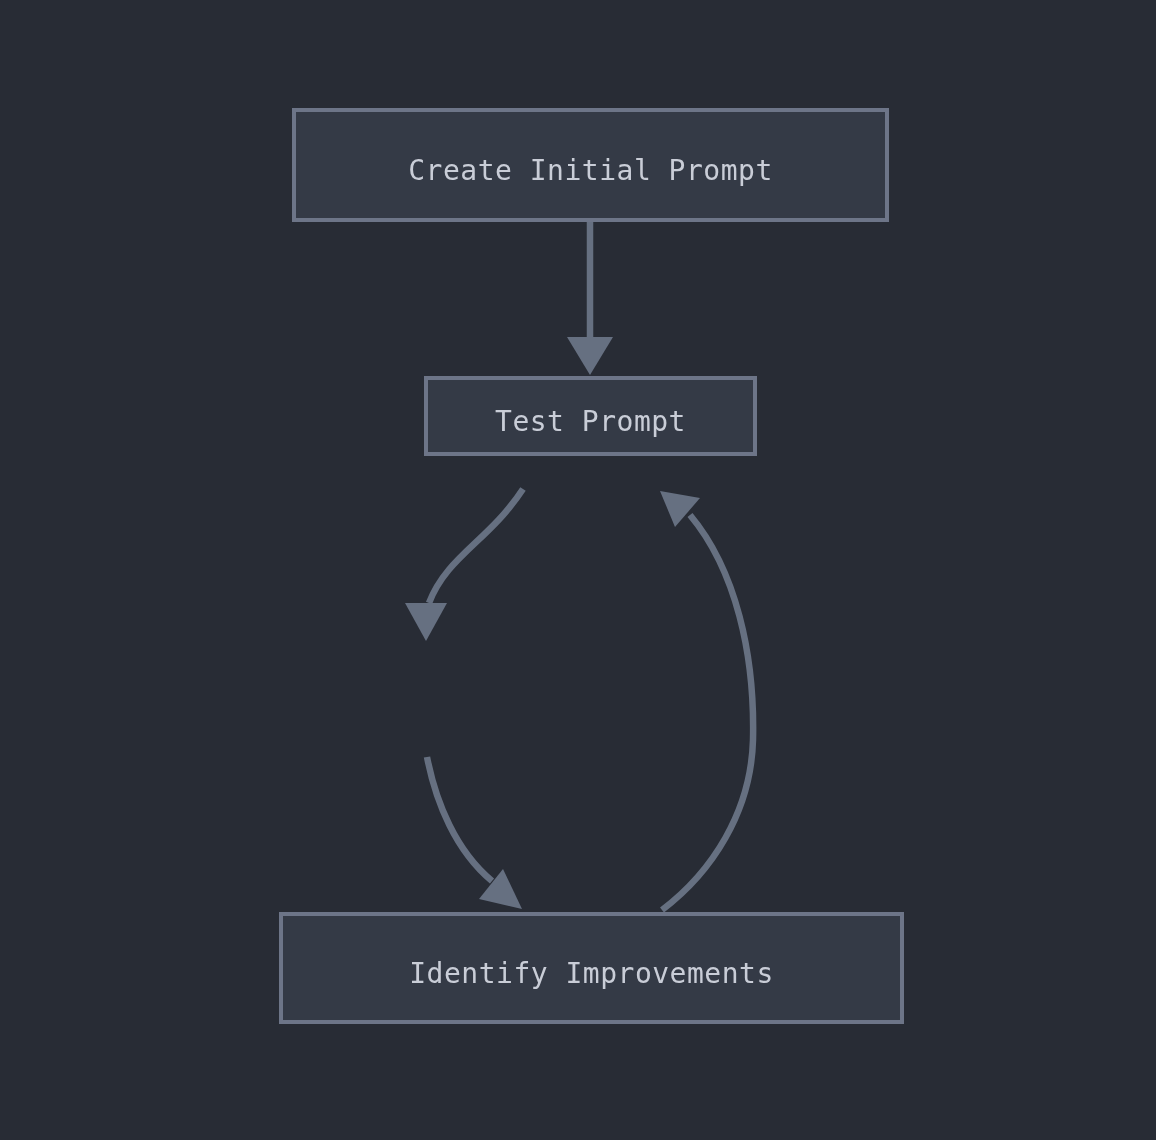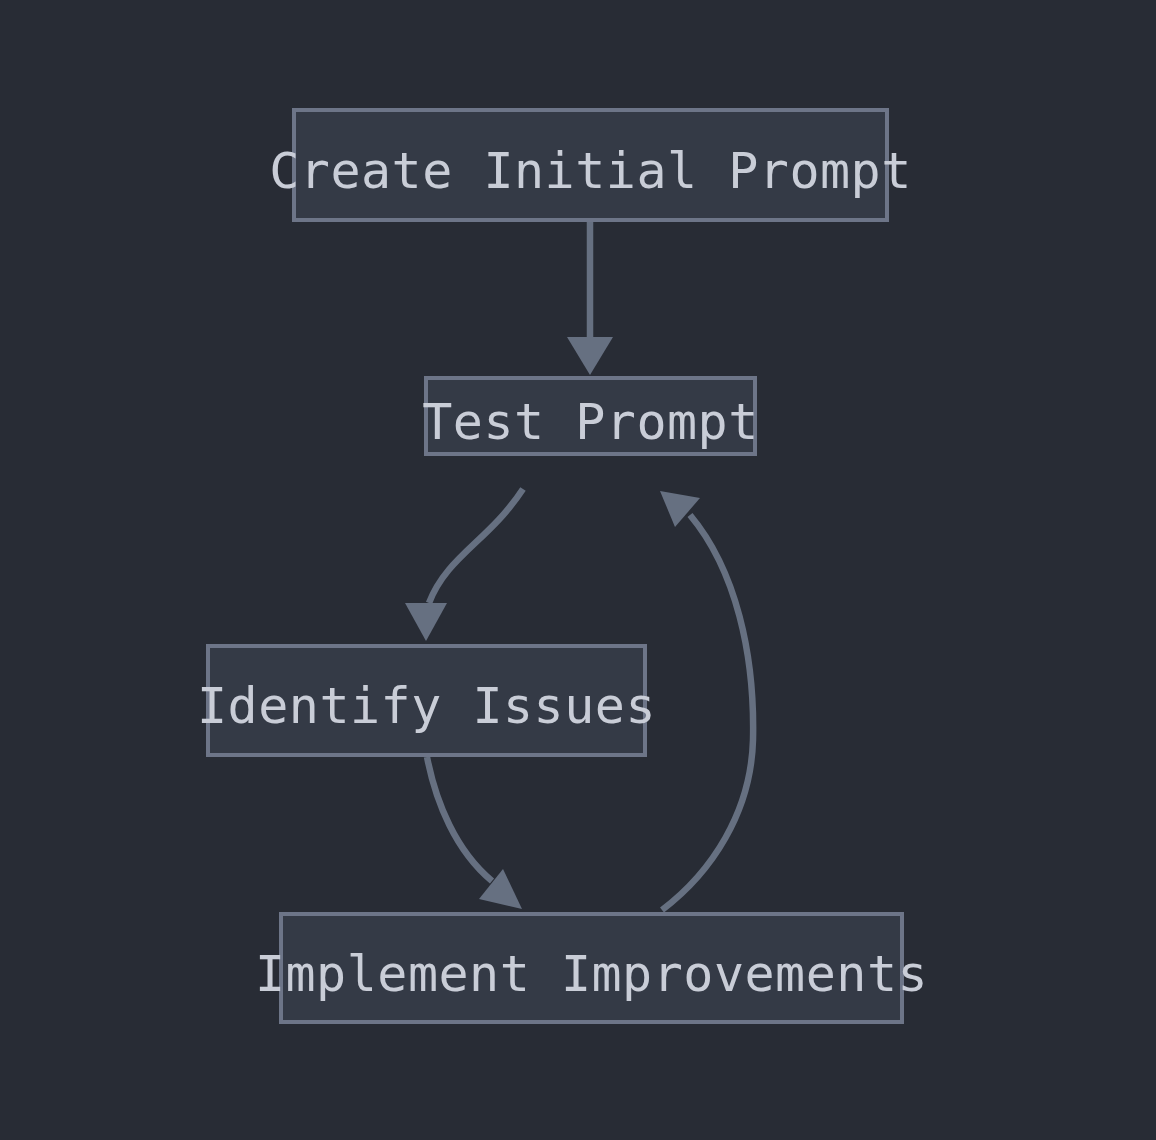"Create Initial Prompt" .node .label { font-size: 50px -> 28px }
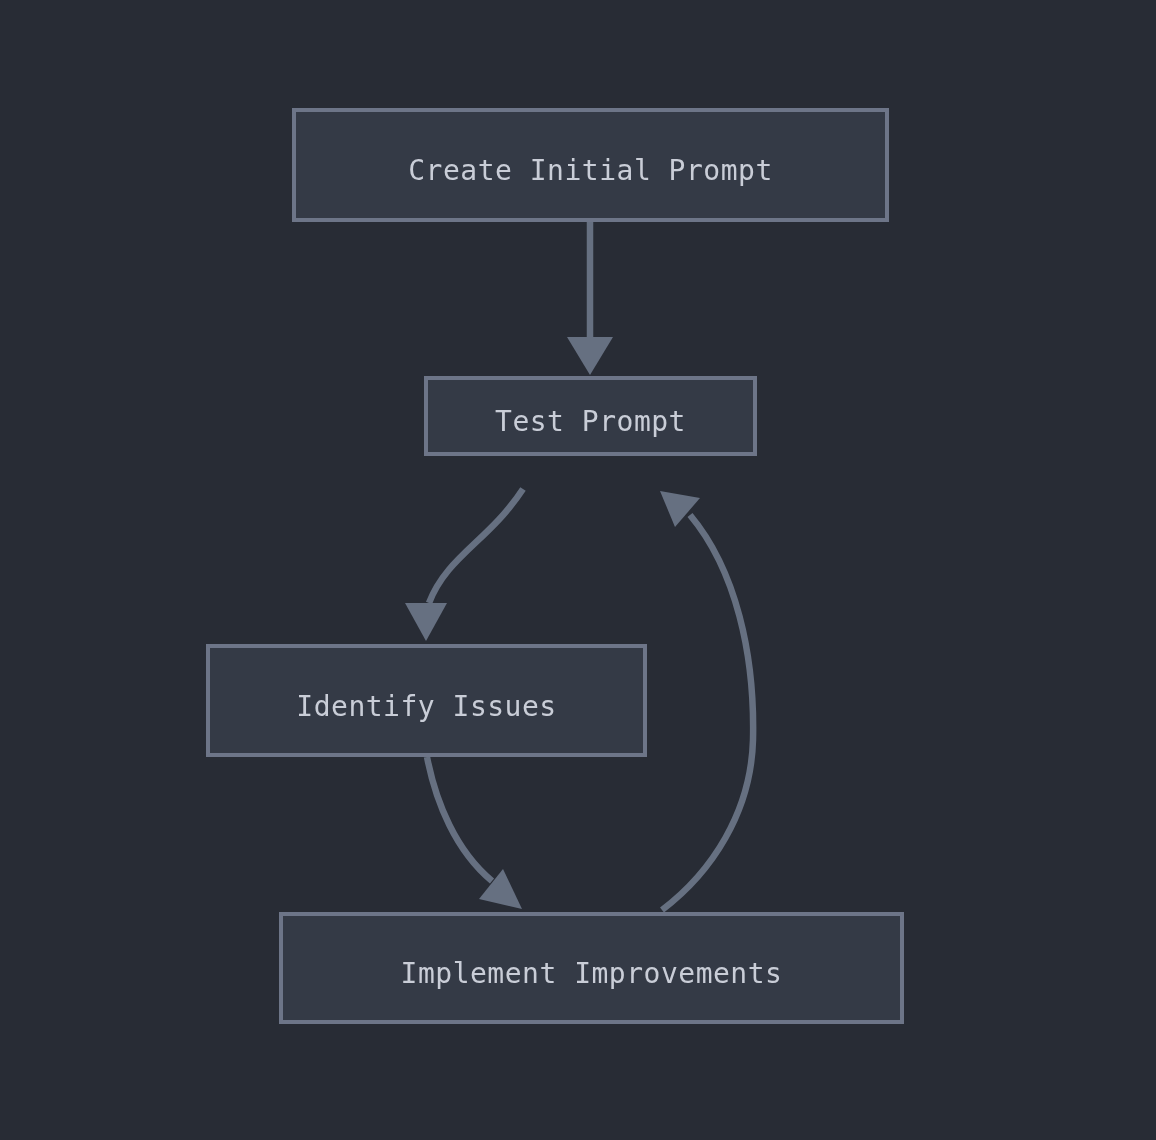"Identify Issues" div.node { html: <div> <span>Identify Issues</span> </div> -> none }
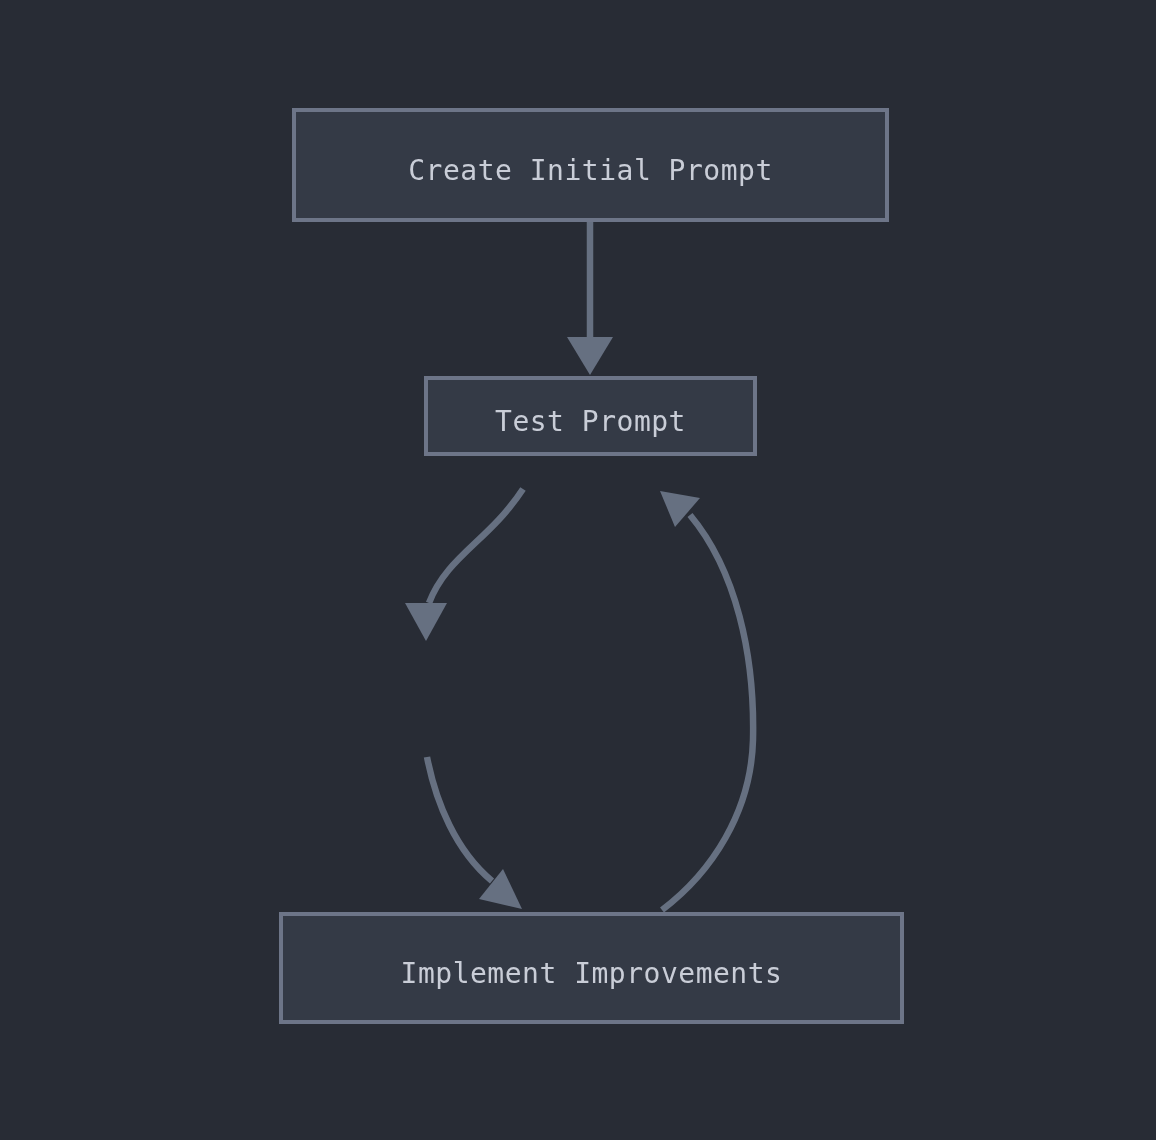"Implement Improvements" span.label { text: Implement -> Identify }
